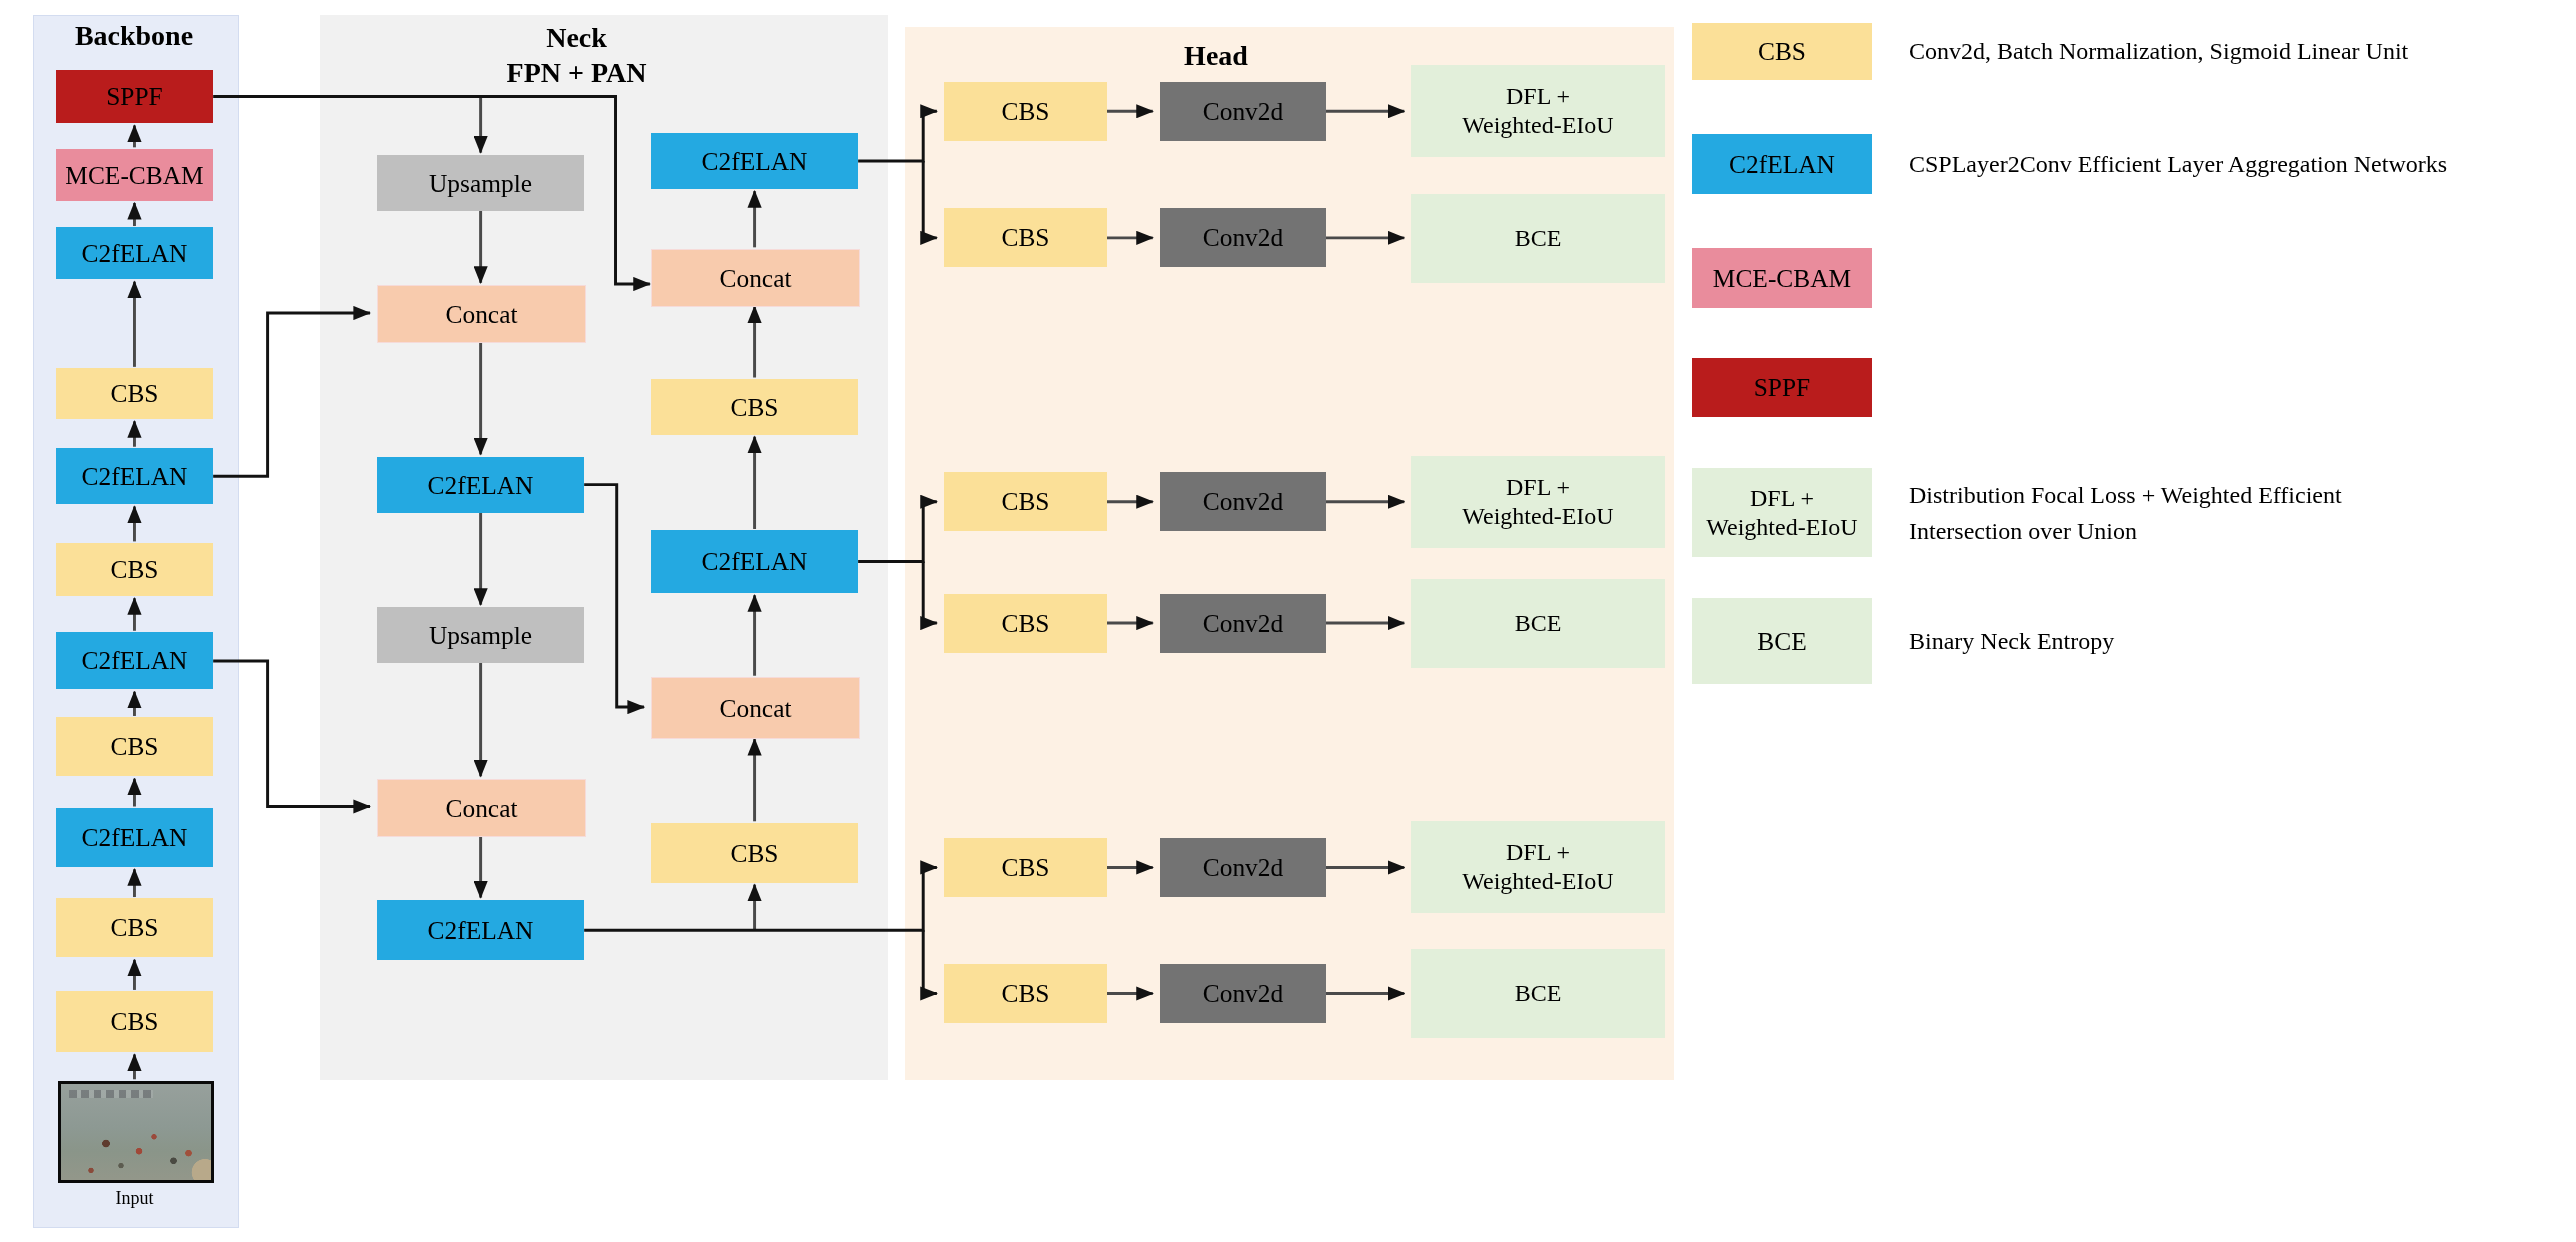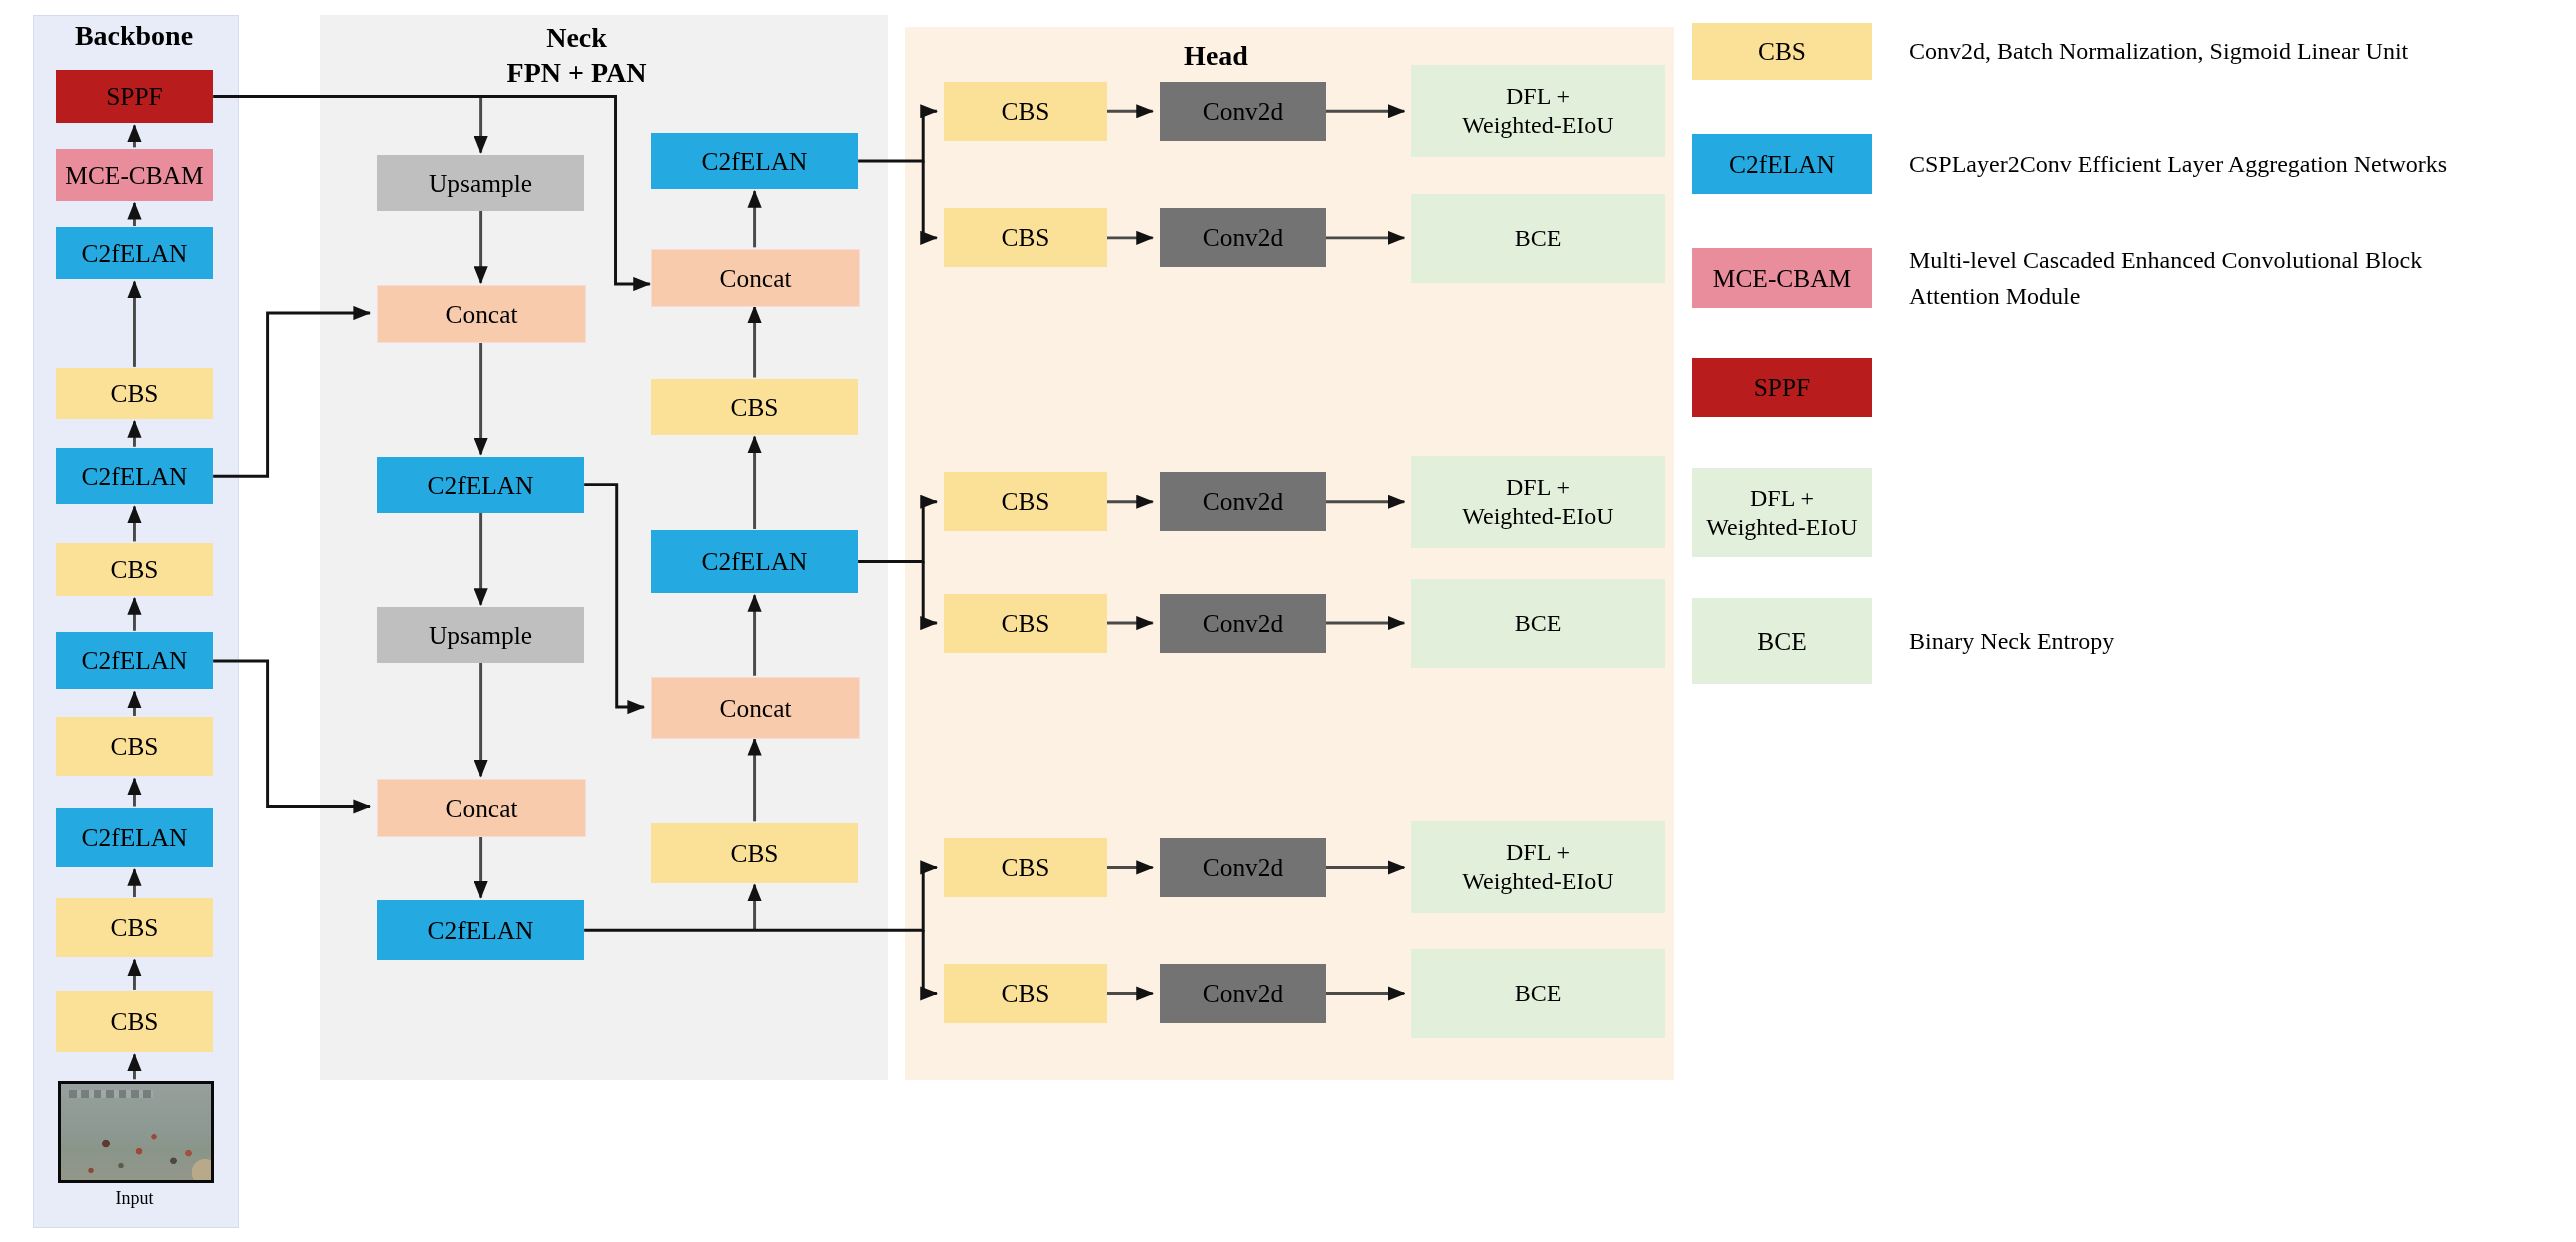"Multi-level Cascaded Enhanced" div.ldesc { html: <div>Multi-level Cascaded Enhanced Convolutional Block Attention Module</div> -> none }
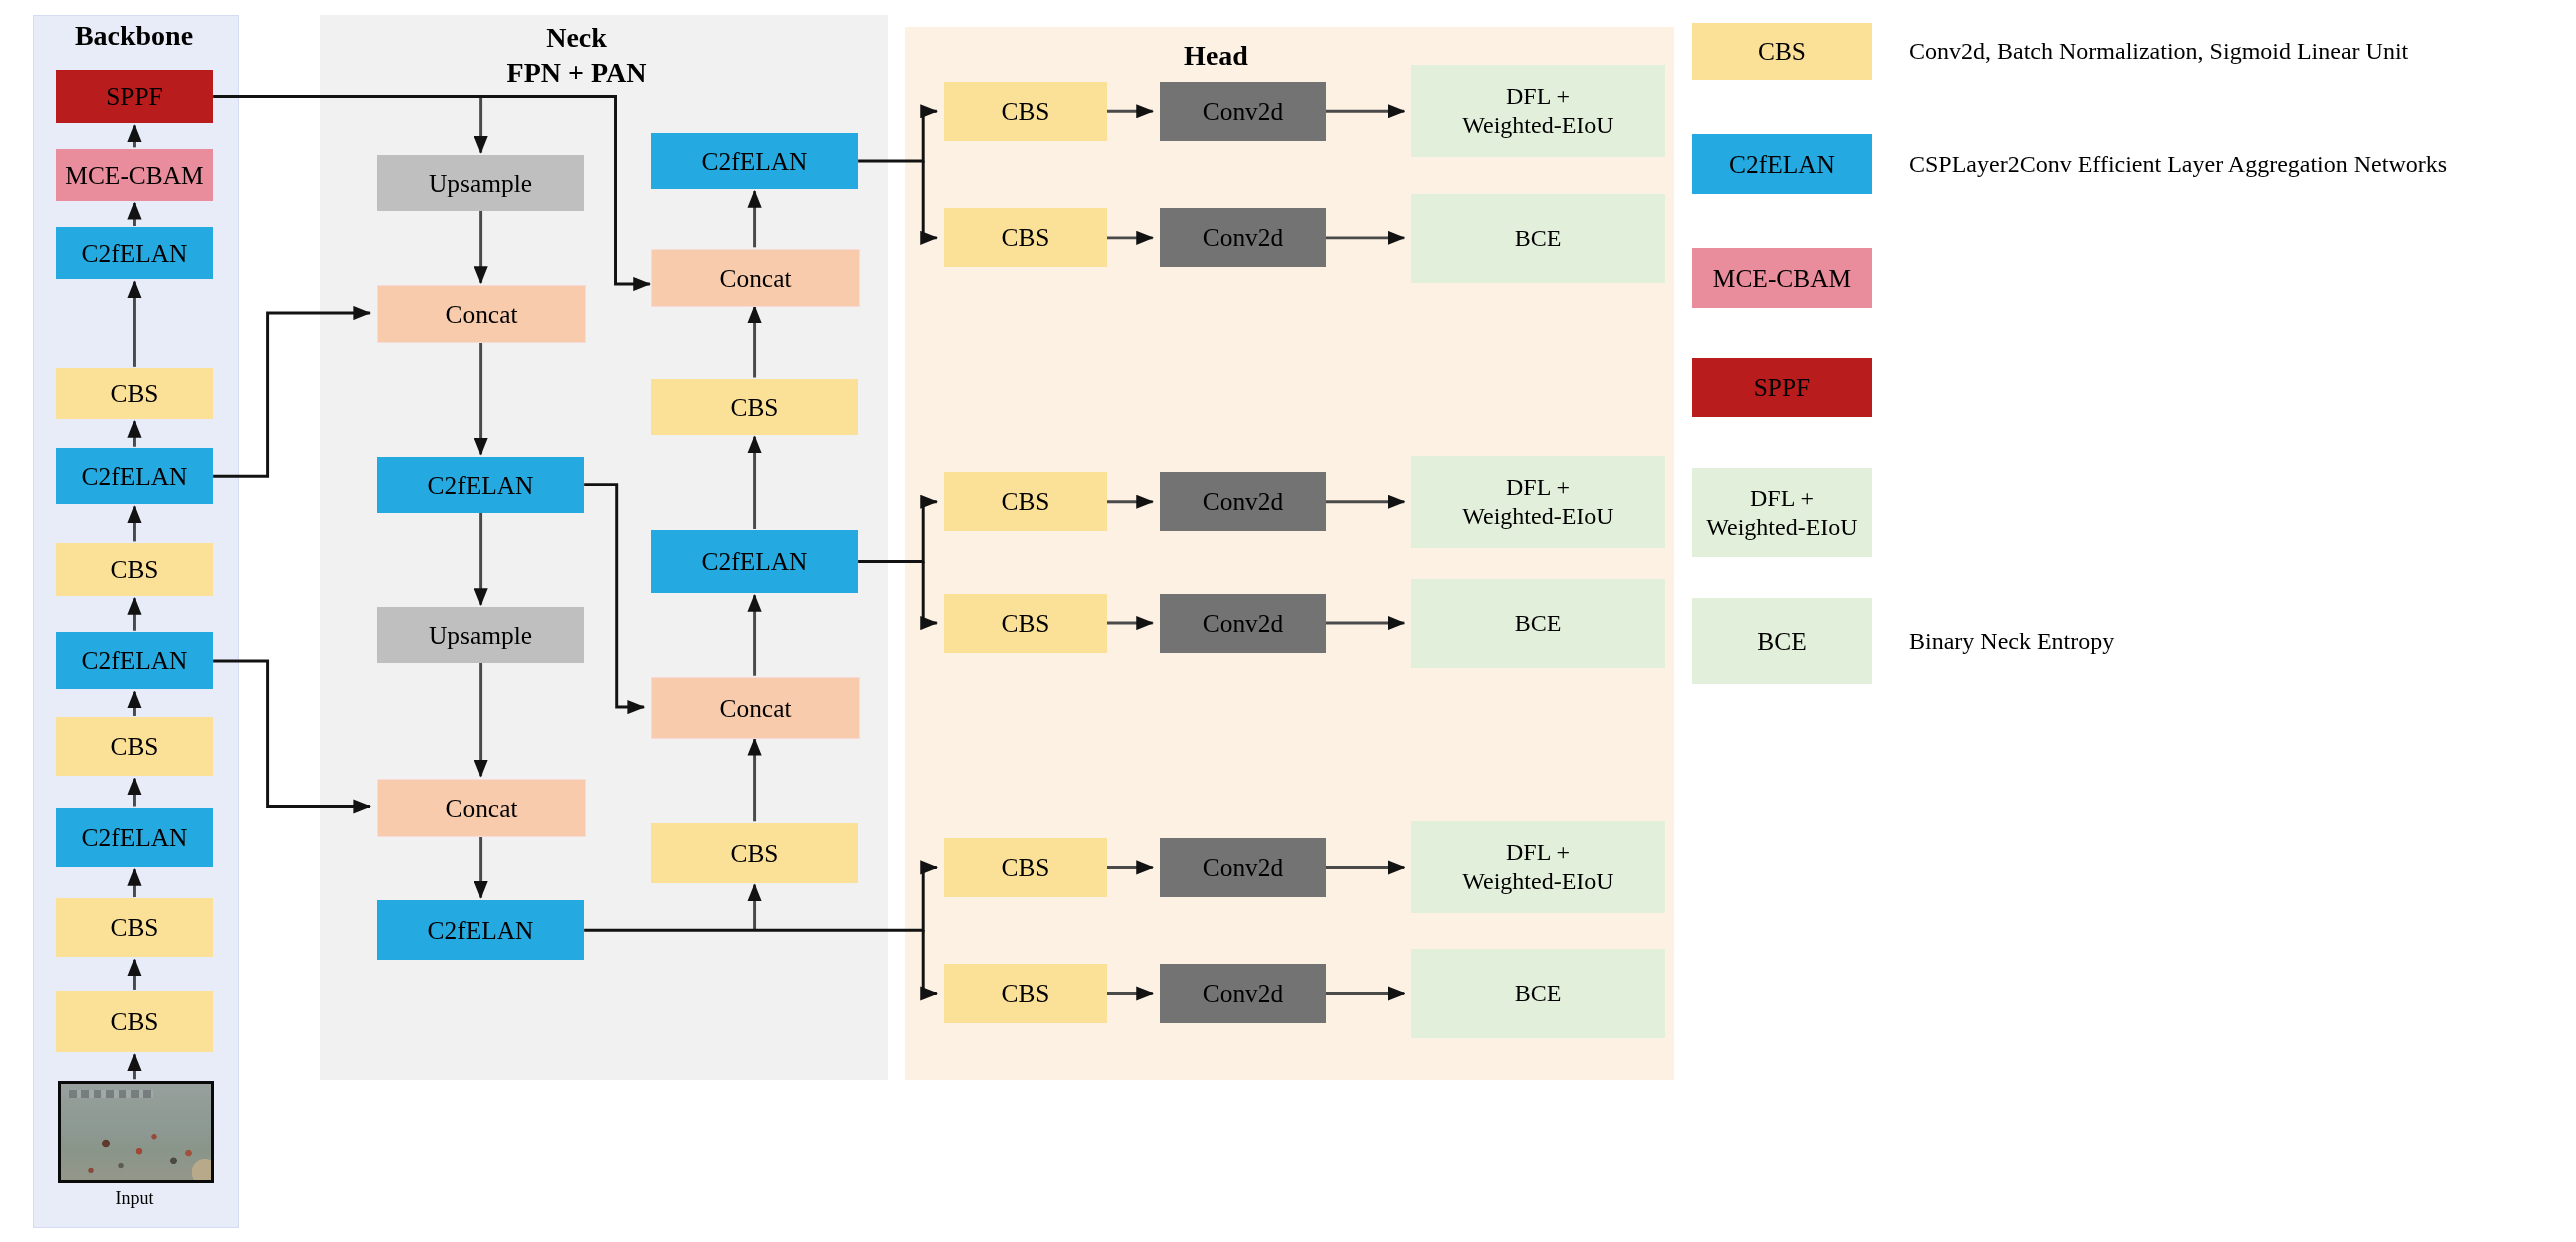"Distribution Focal Loss + Weighted" div.ldesc { html: none -> <div>Distribution Focal Loss + Weighted Efficient Intersection over Union</div> }
